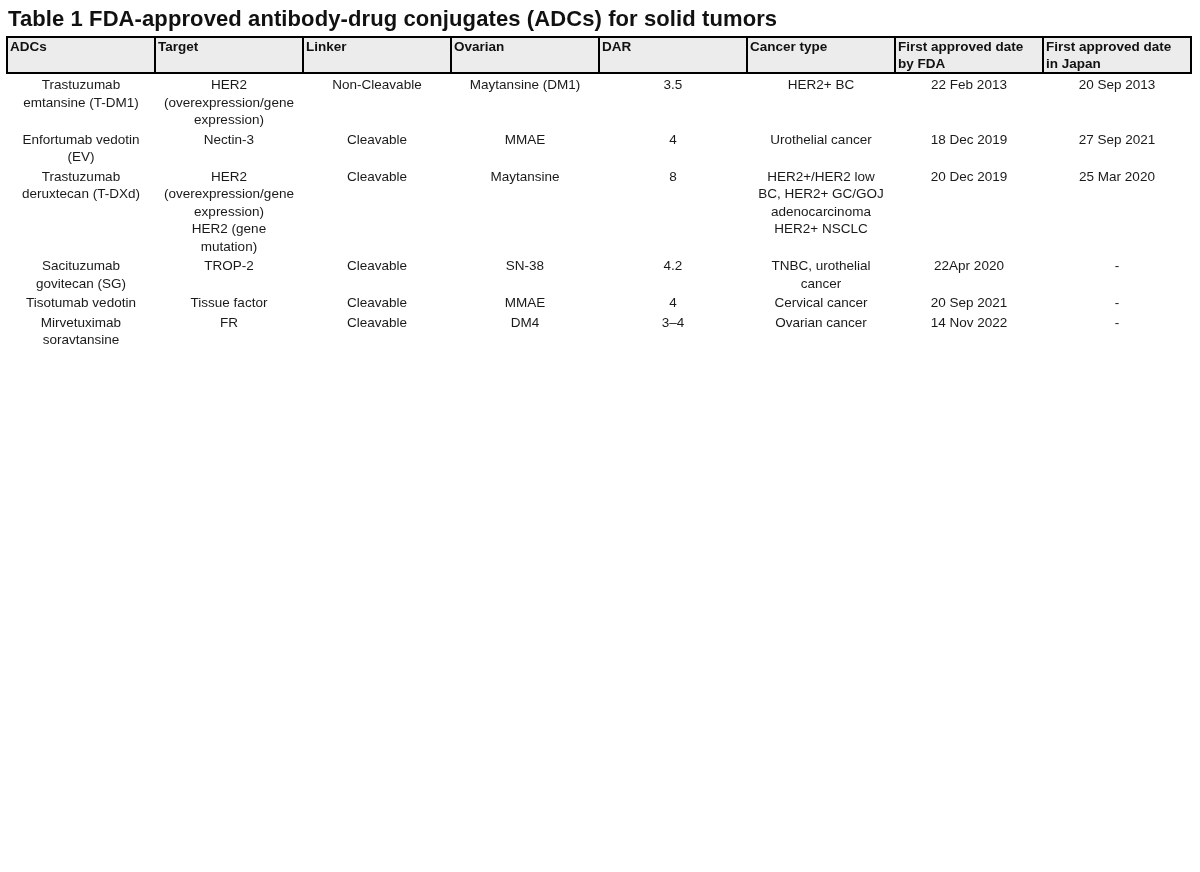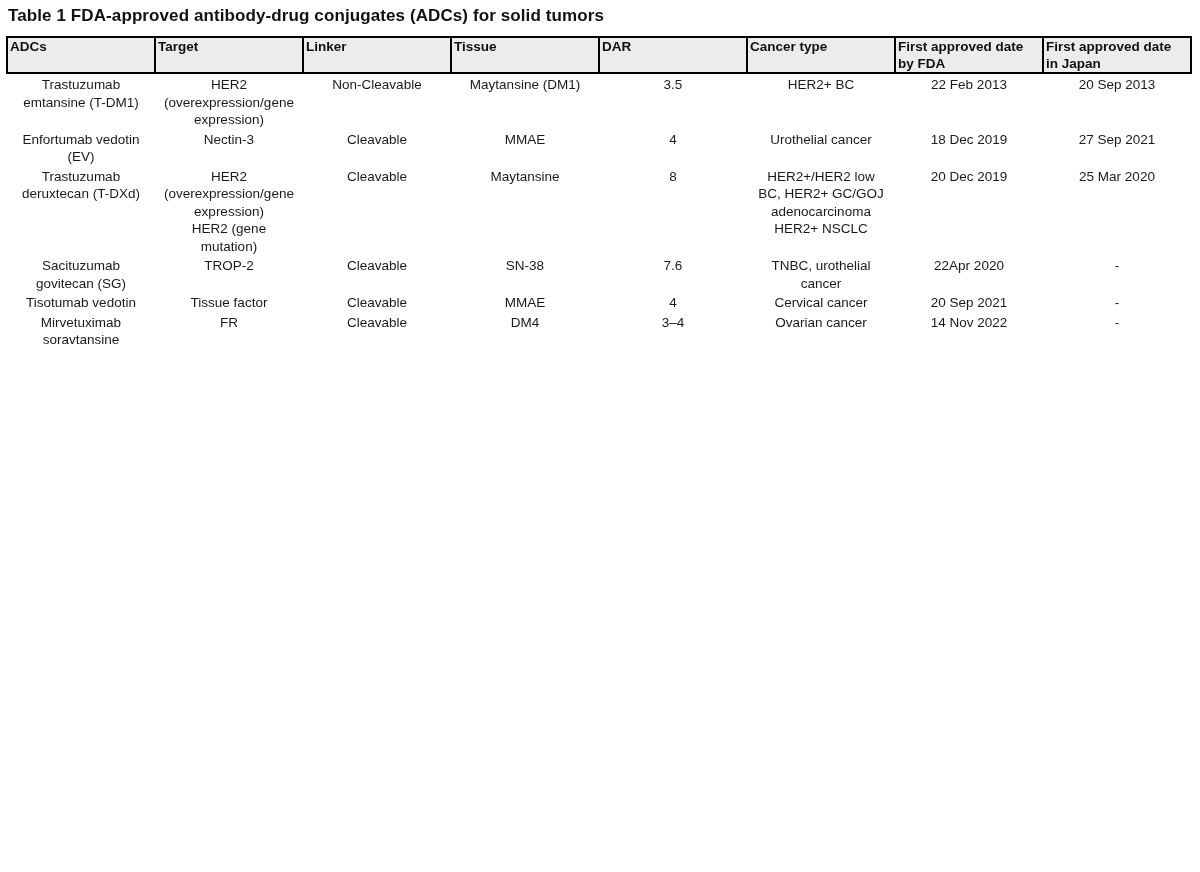"Table 1 FDA-approved antibody-drug" .table-title { font-size: 17px -> 22px }
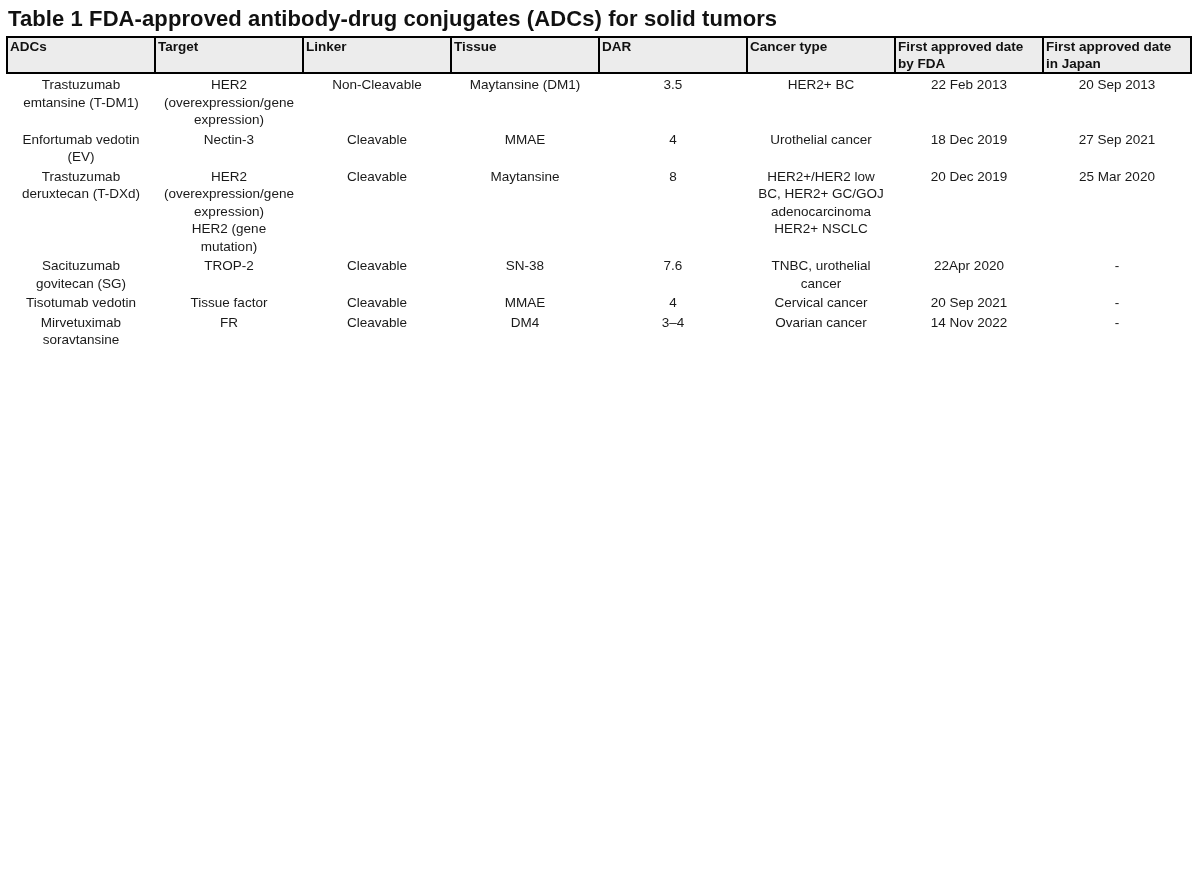"Tissue" th { text: Tissue -> Ovarian }
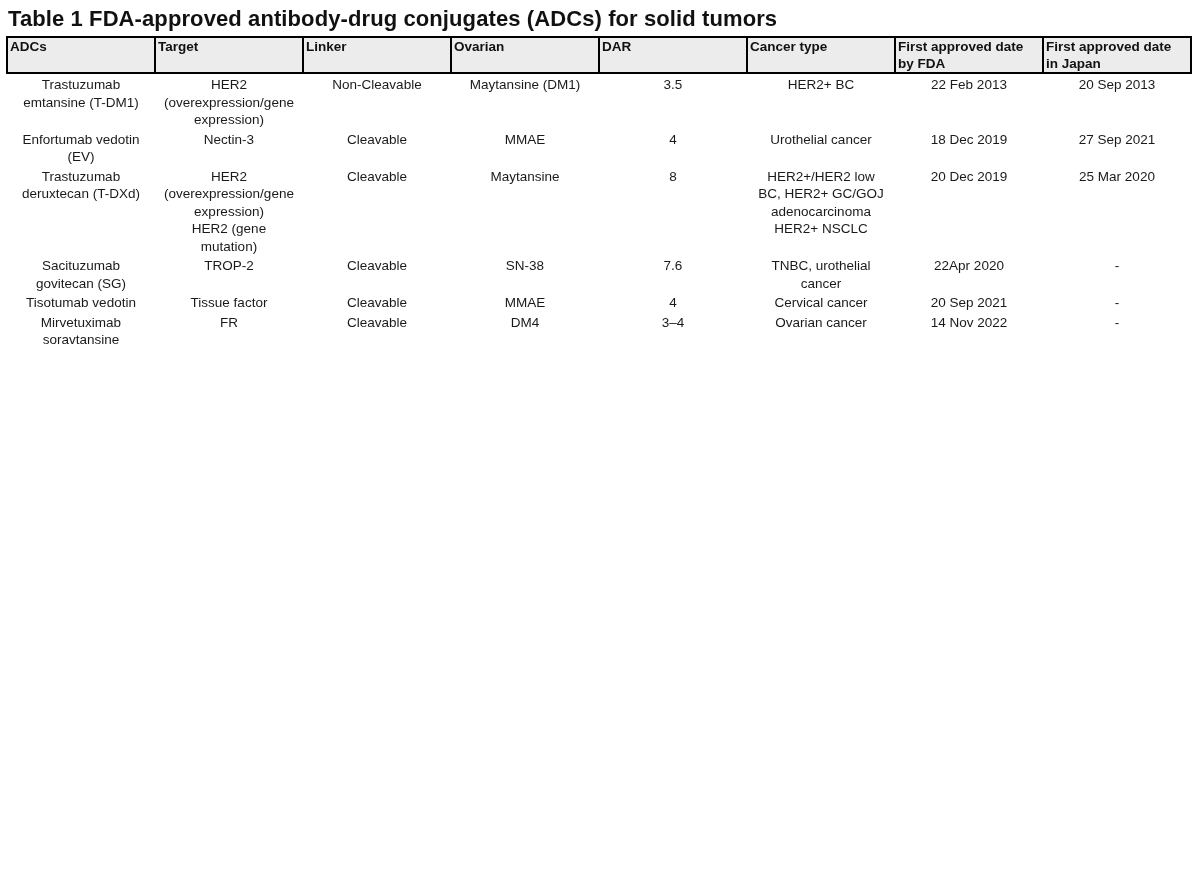"7.6" td { text: 7.6 -> 4.2 }
